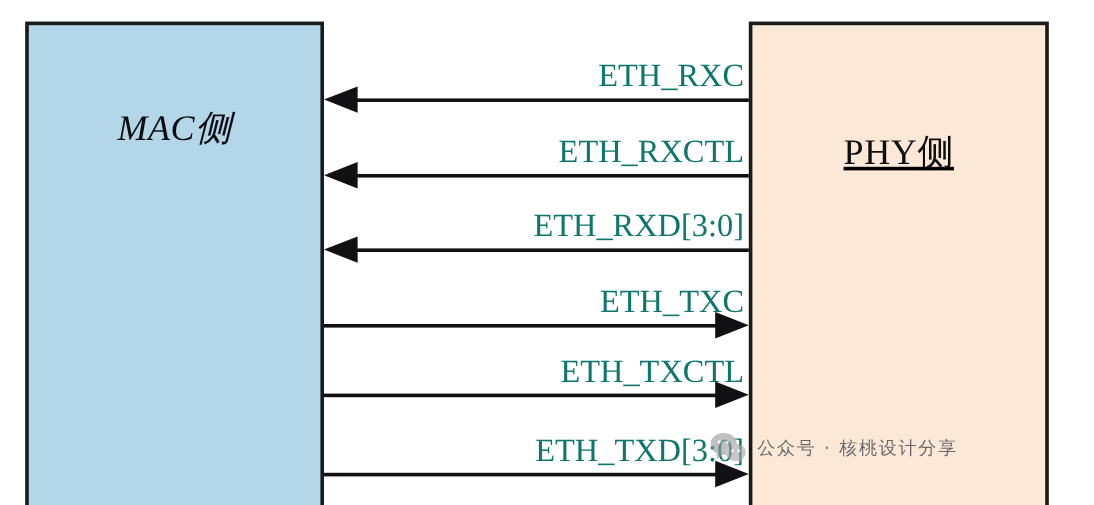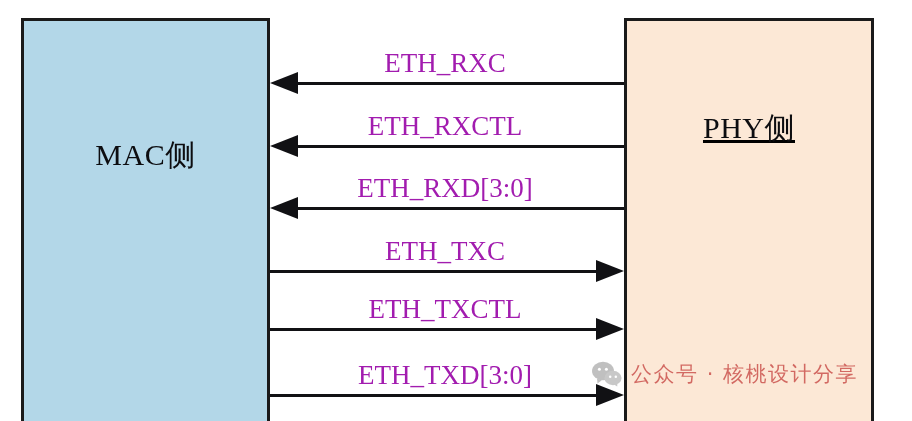"ETH_RXC" .sig-label { color: #a21caf -> #0f766e; text-align: center -> right }
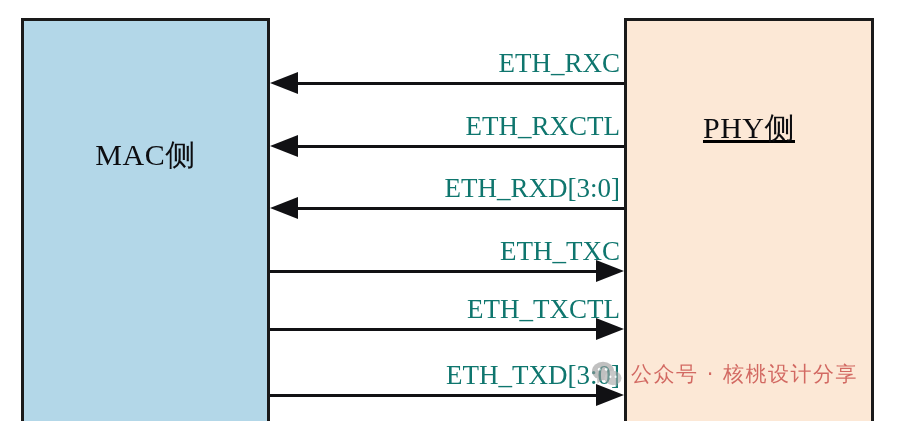"MAC侧" #mac-block .block-label-wrap { font-style: none -> italic; margin-top: 115px -> 68px }
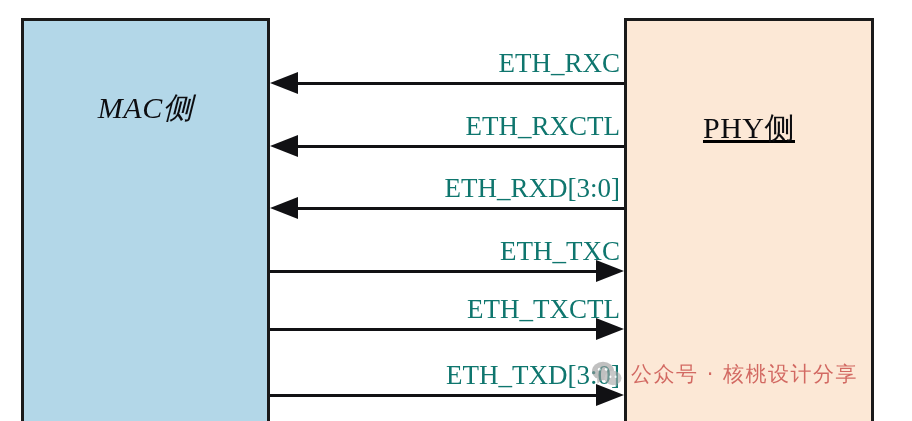"公众号 · 核桃设计分享" #watermark .wm-text { color: #b91c1c -> #0f172a; font-size: 21px -> 15px }
